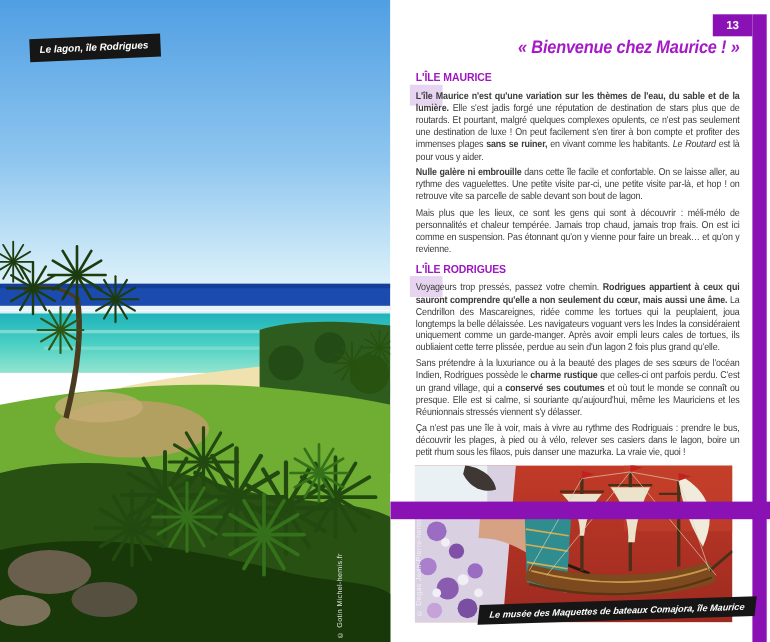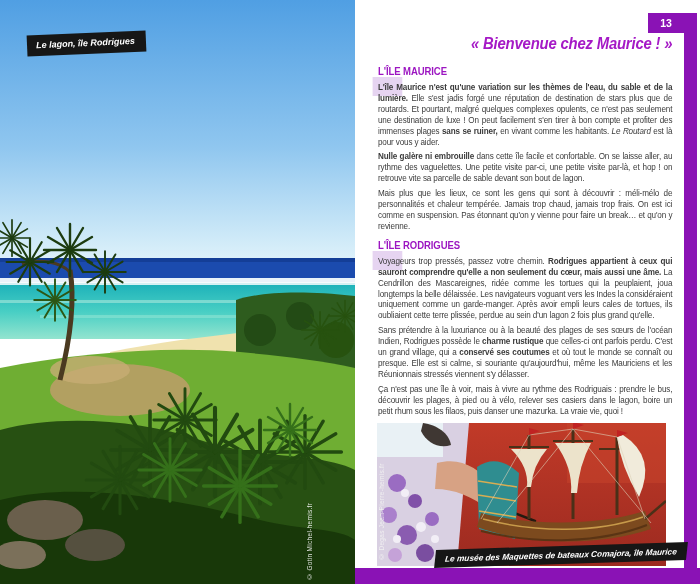"13" .right-page { height: 584px -> 472px }
